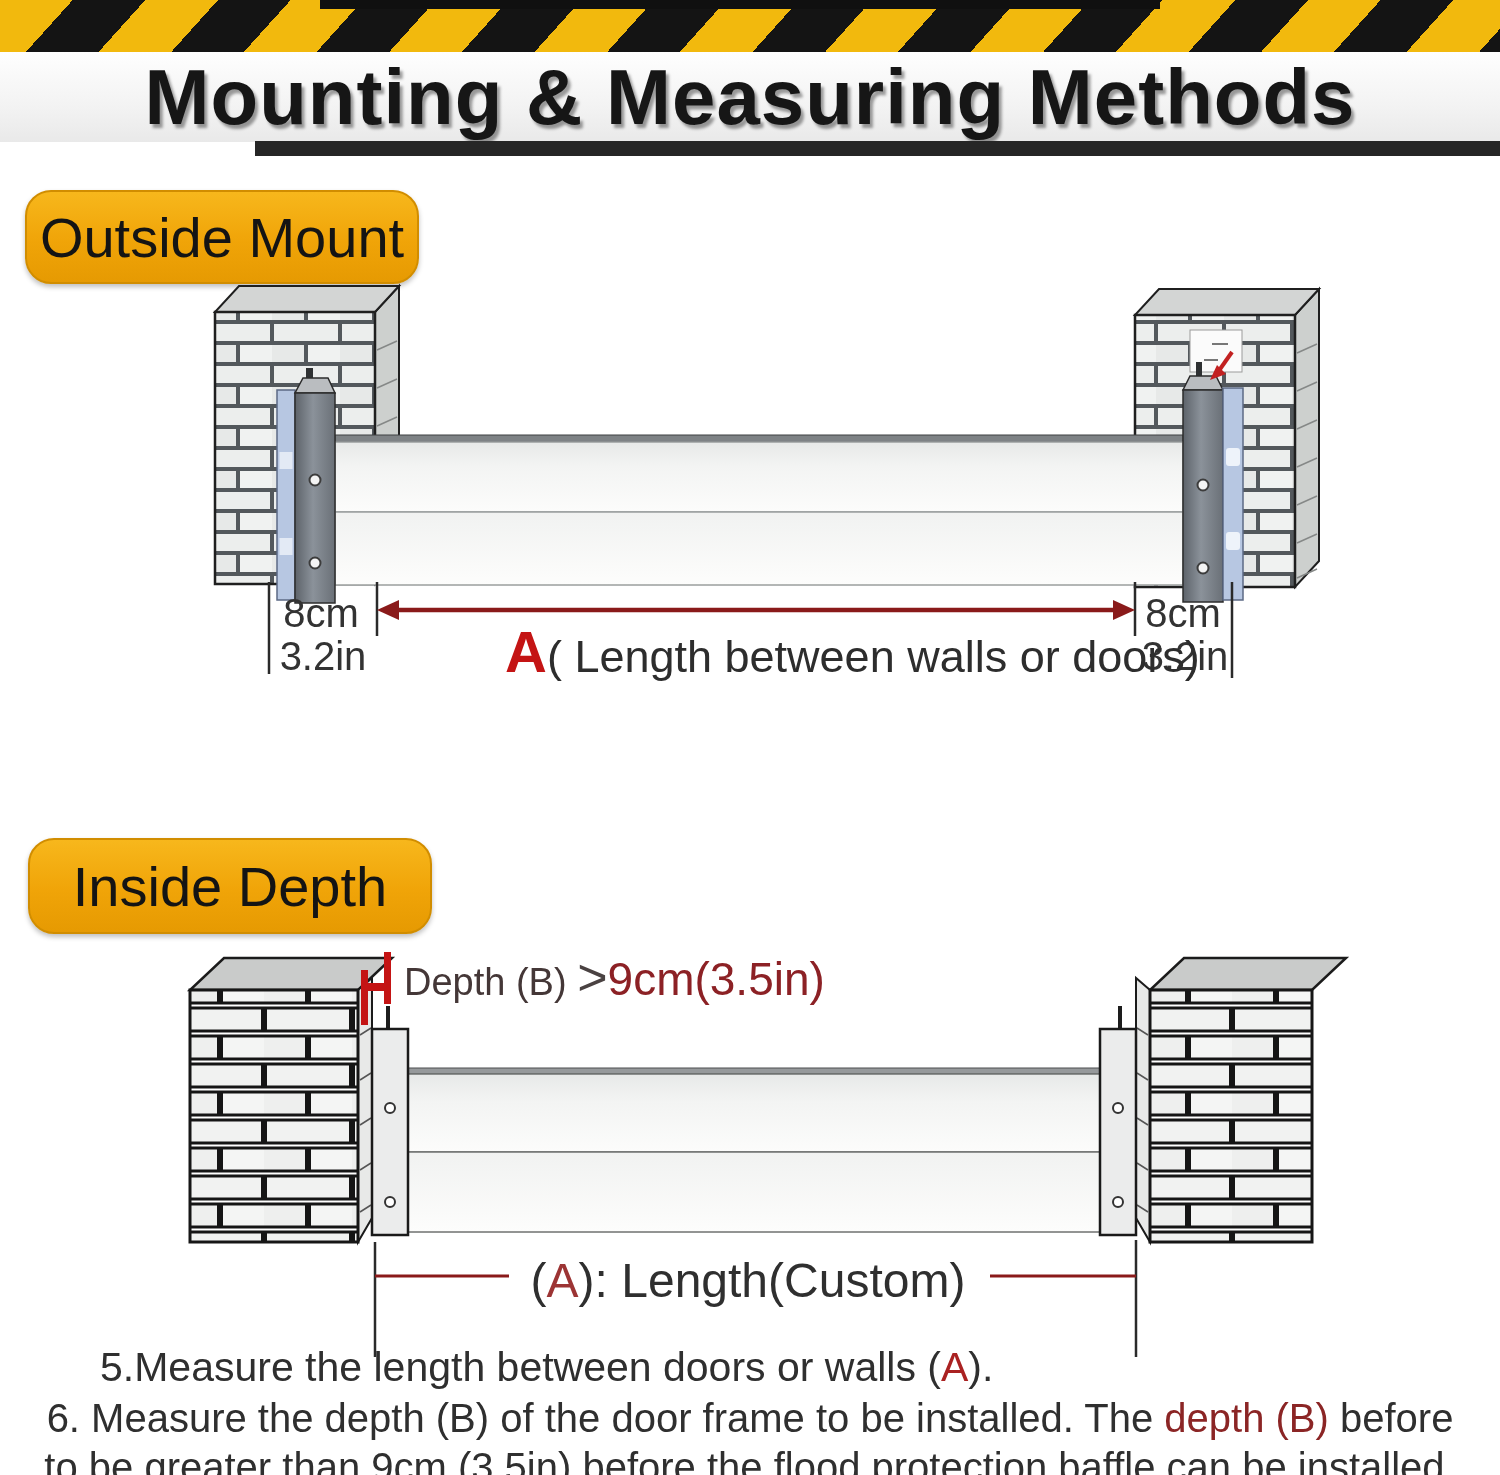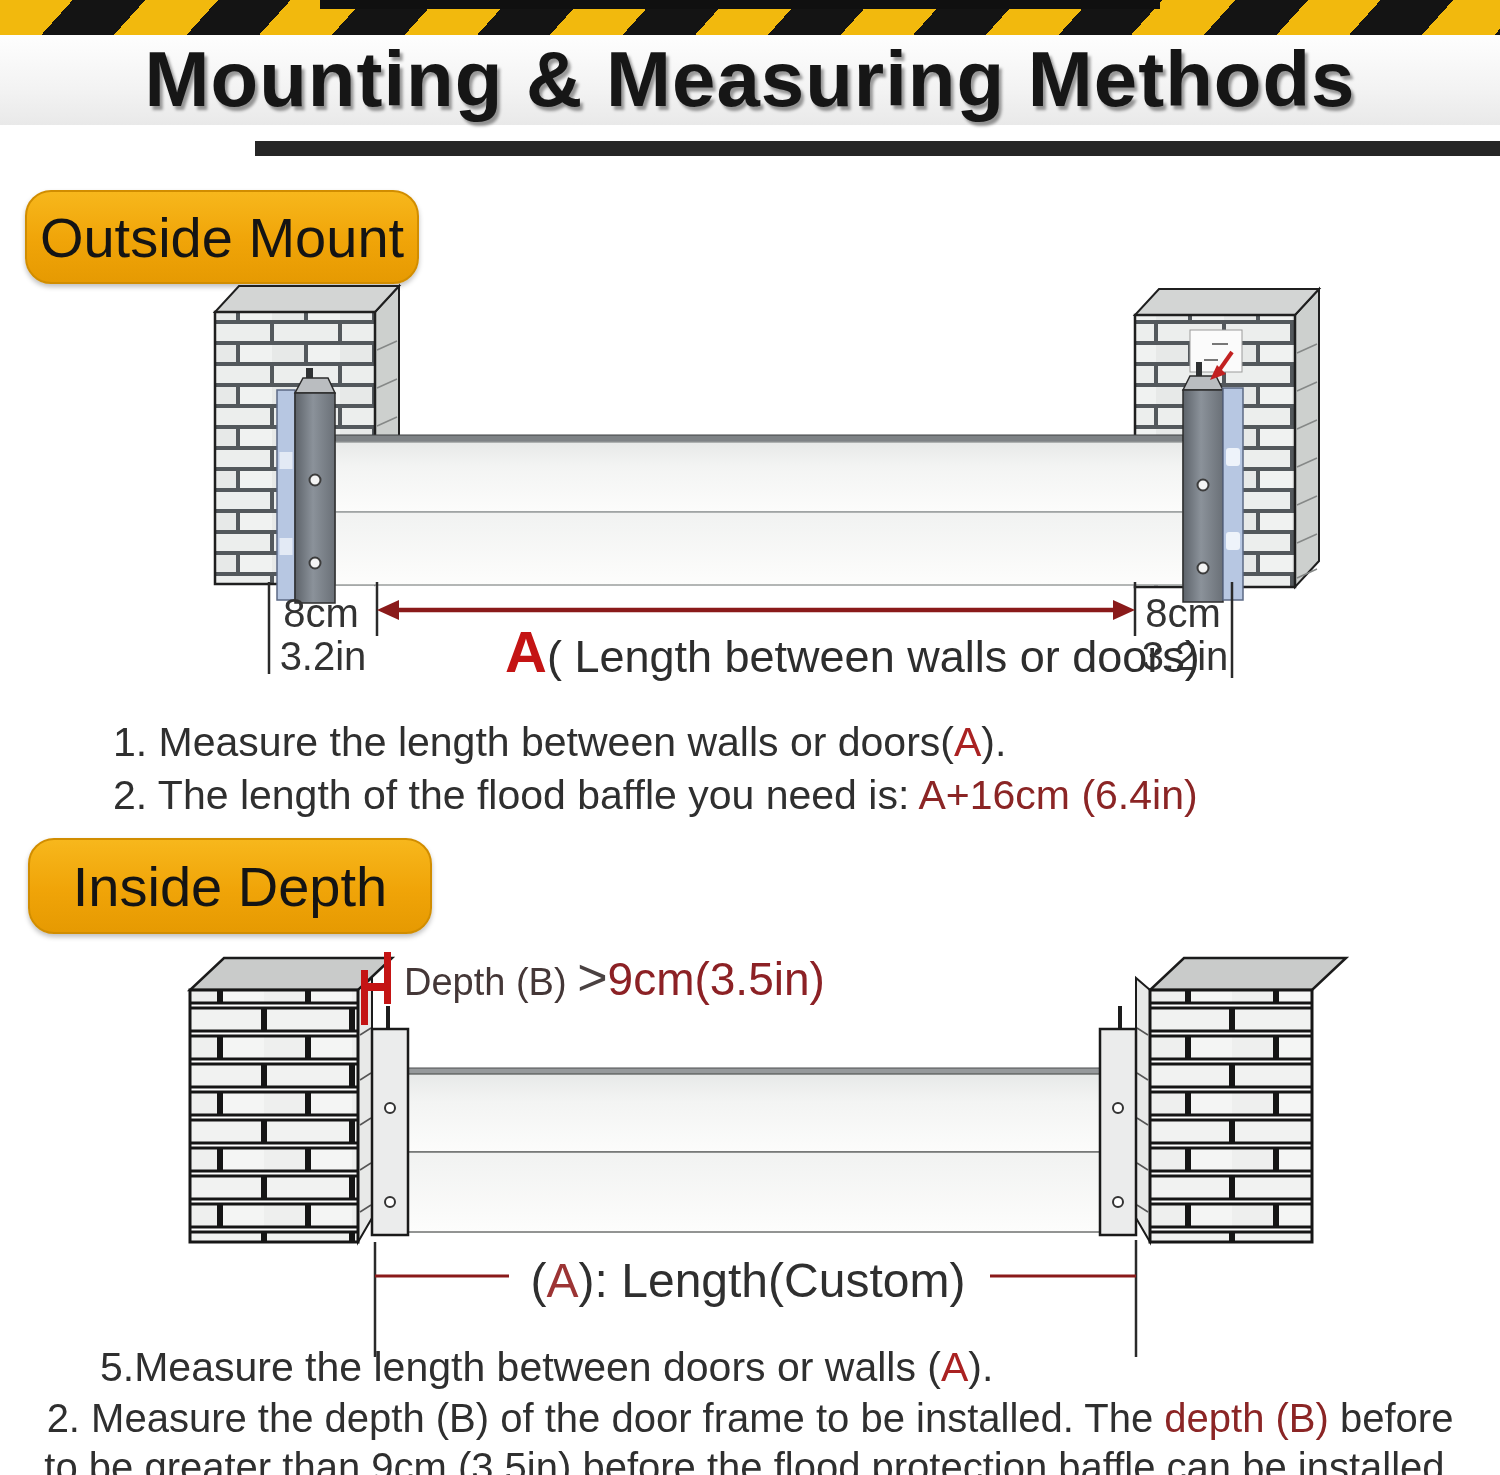"Mounting & Measuring Methods" .title-band { align-items: flex-end -> center; top: 35px -> 52px }
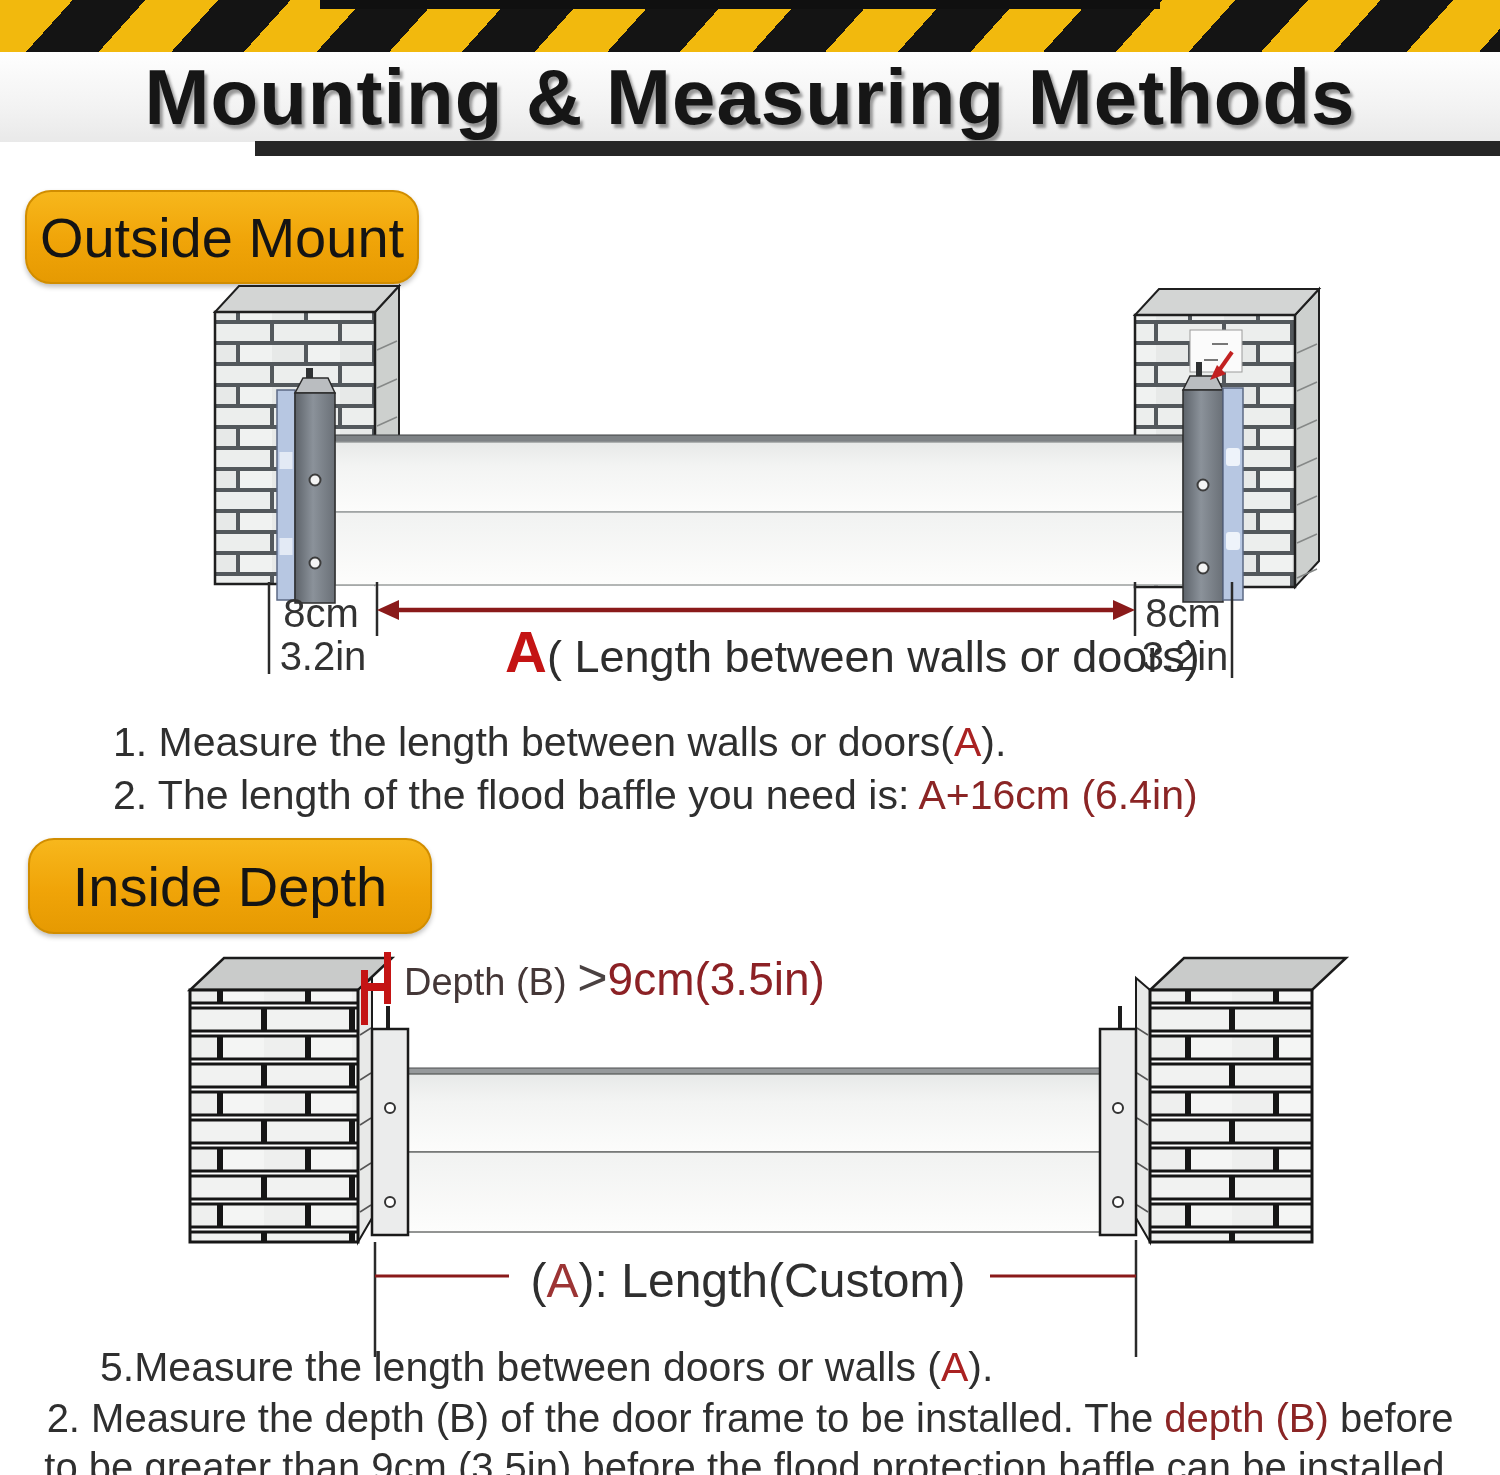"1. Measure the length between" div.step { html: <div> <div><span>1. Measure the length between walls or doors(</span><span>A</span><span>).</span></div> <div><span>2. The length of the flood baffle you need is: </span><span>A+16cm (6.4in)</span></div> </div> -> none }
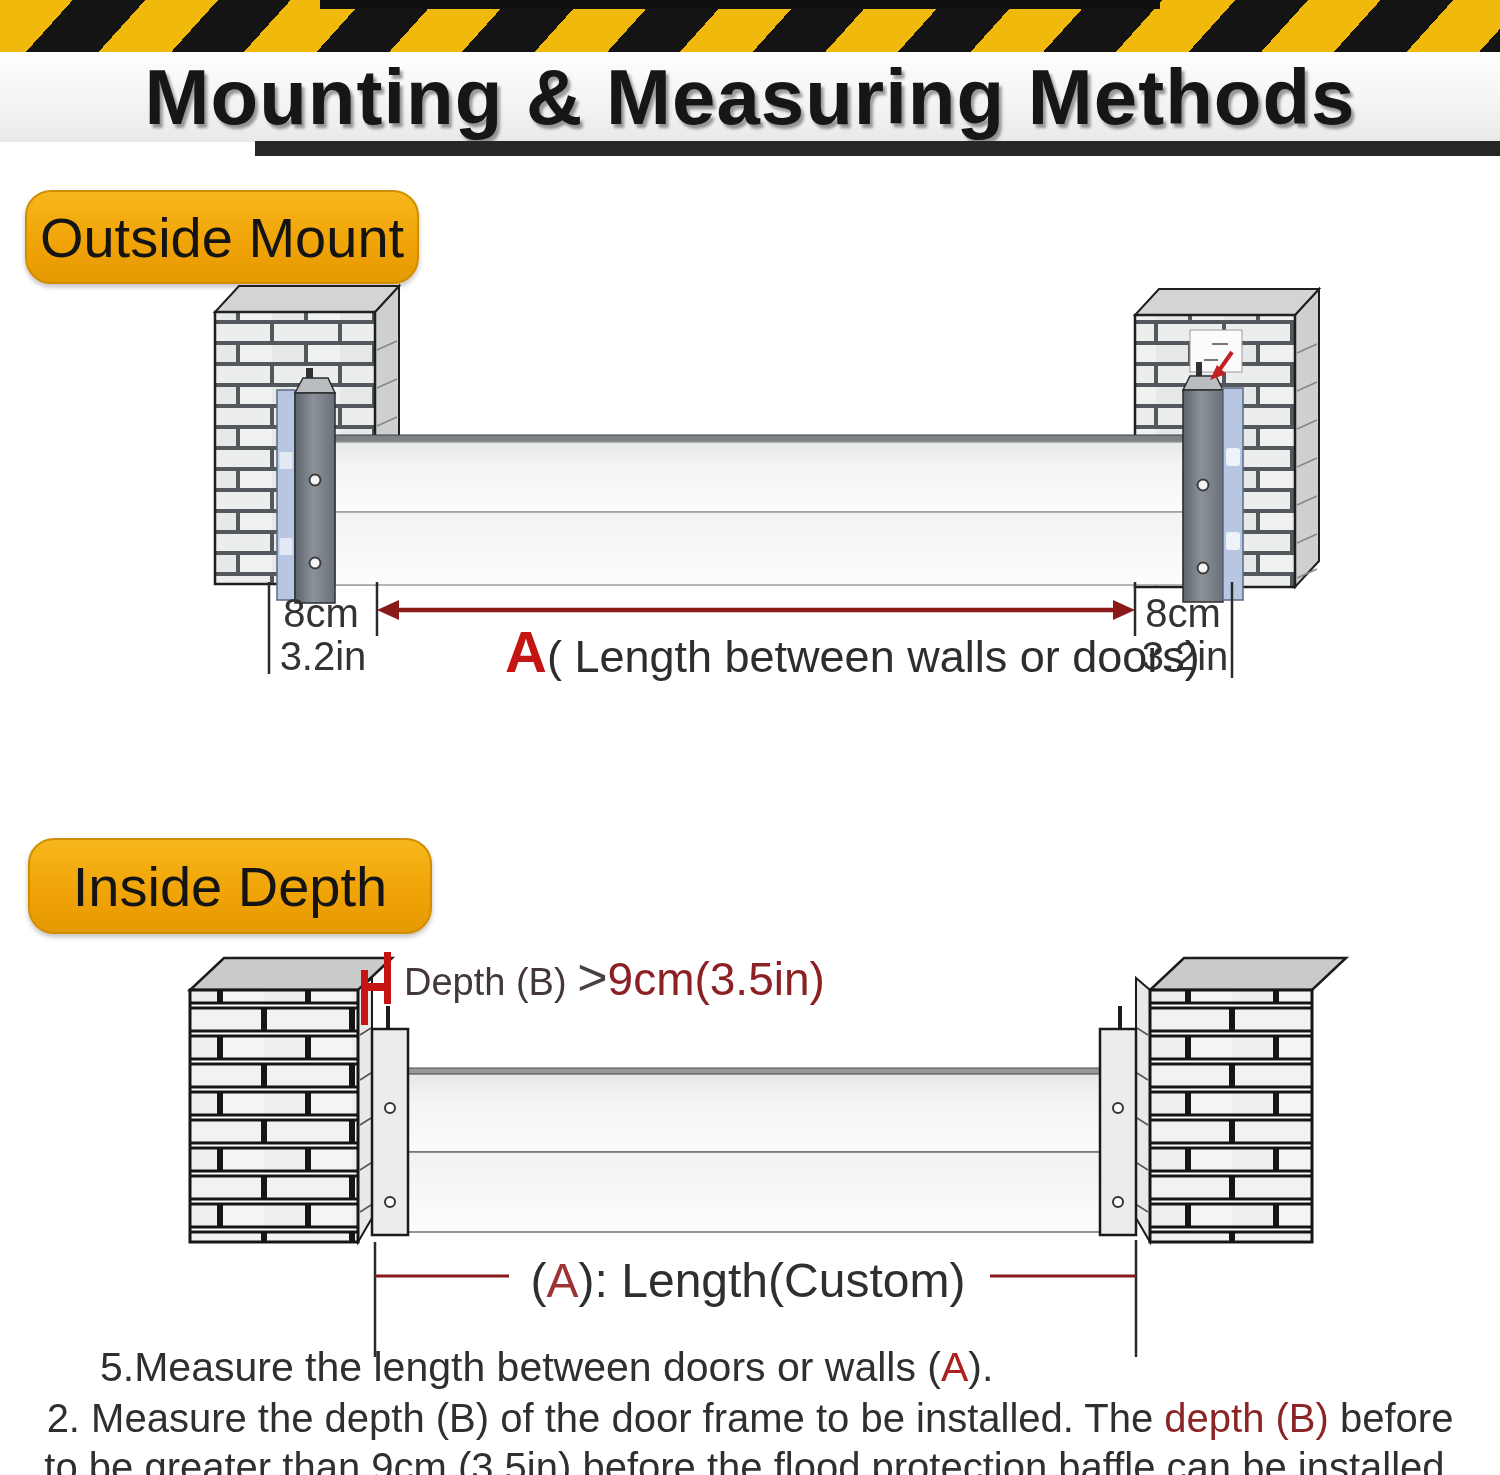"2. Measure the depth (B)" span { text: 2 -> 6 }
